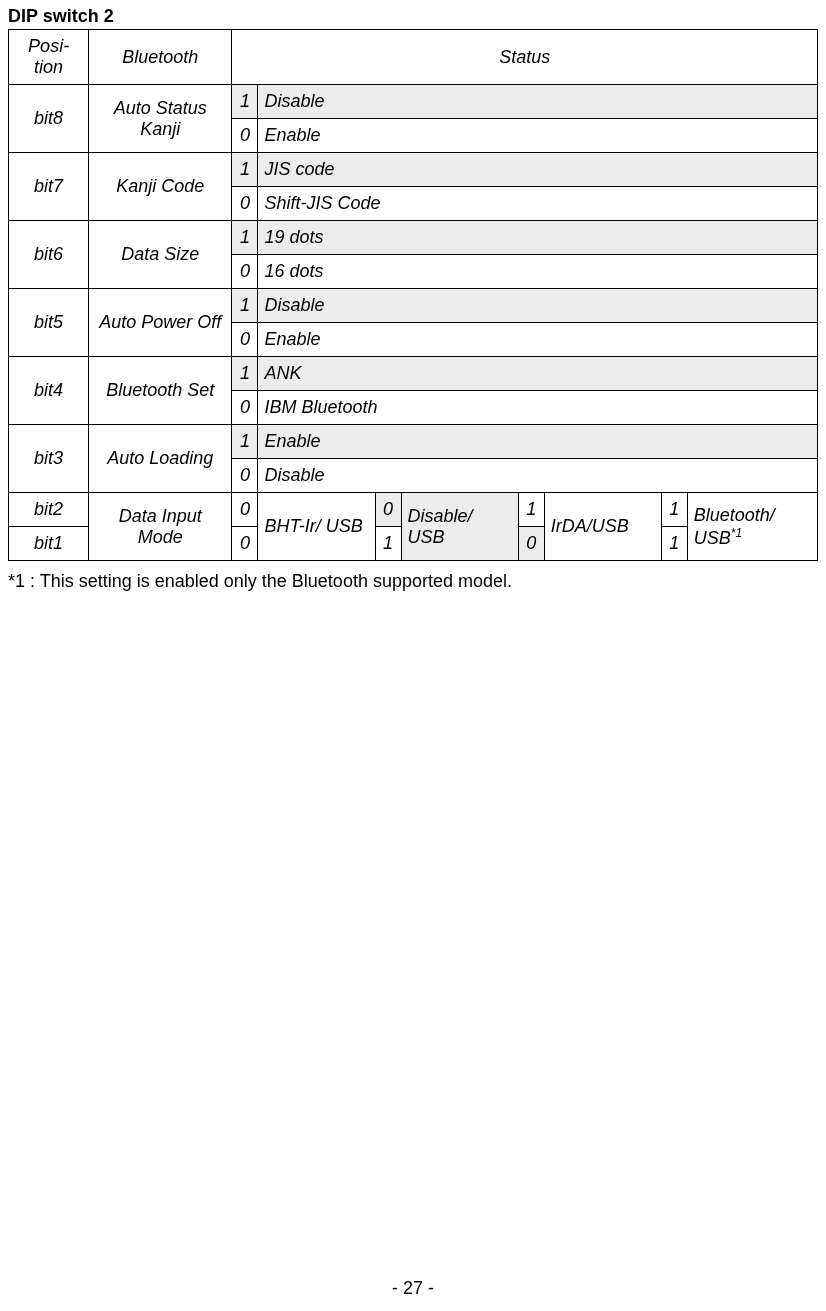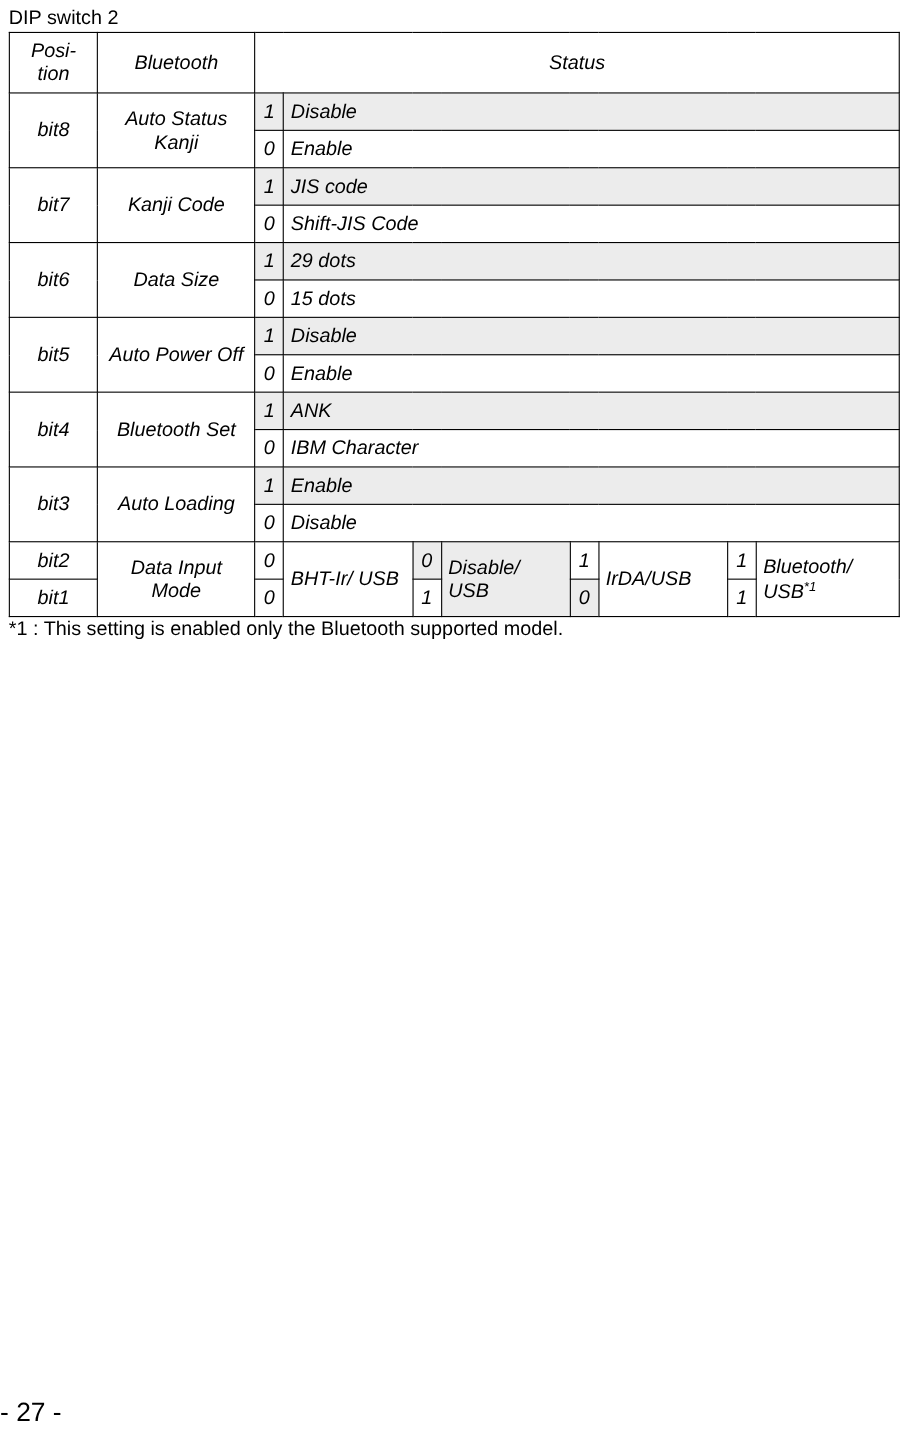"DIP switch 2" .caption { font-weight: none -> bold }
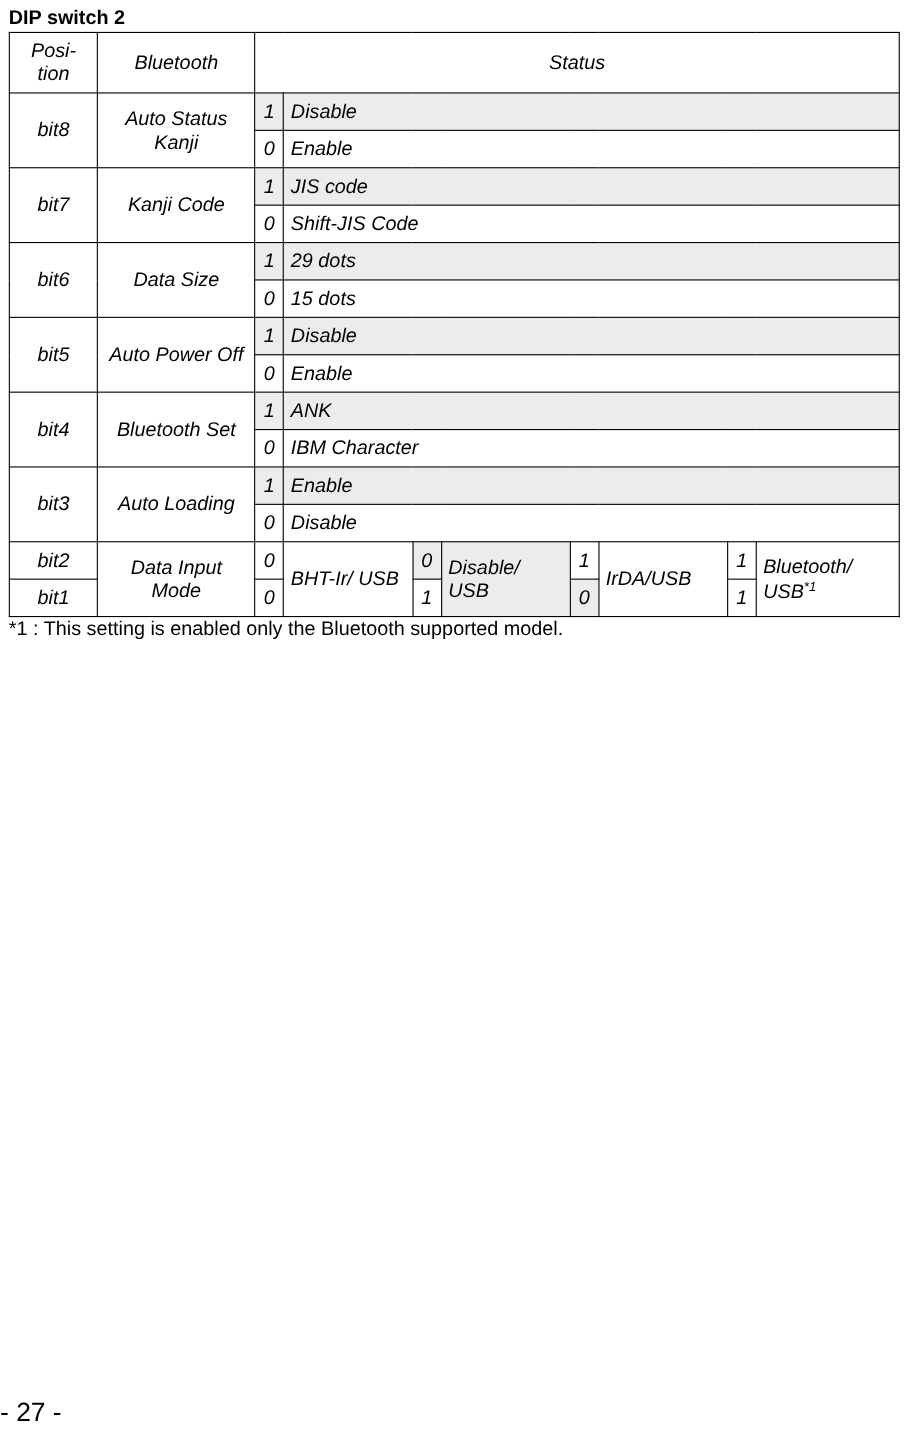"29 dots" td.shade { text: 29 -> 19 }
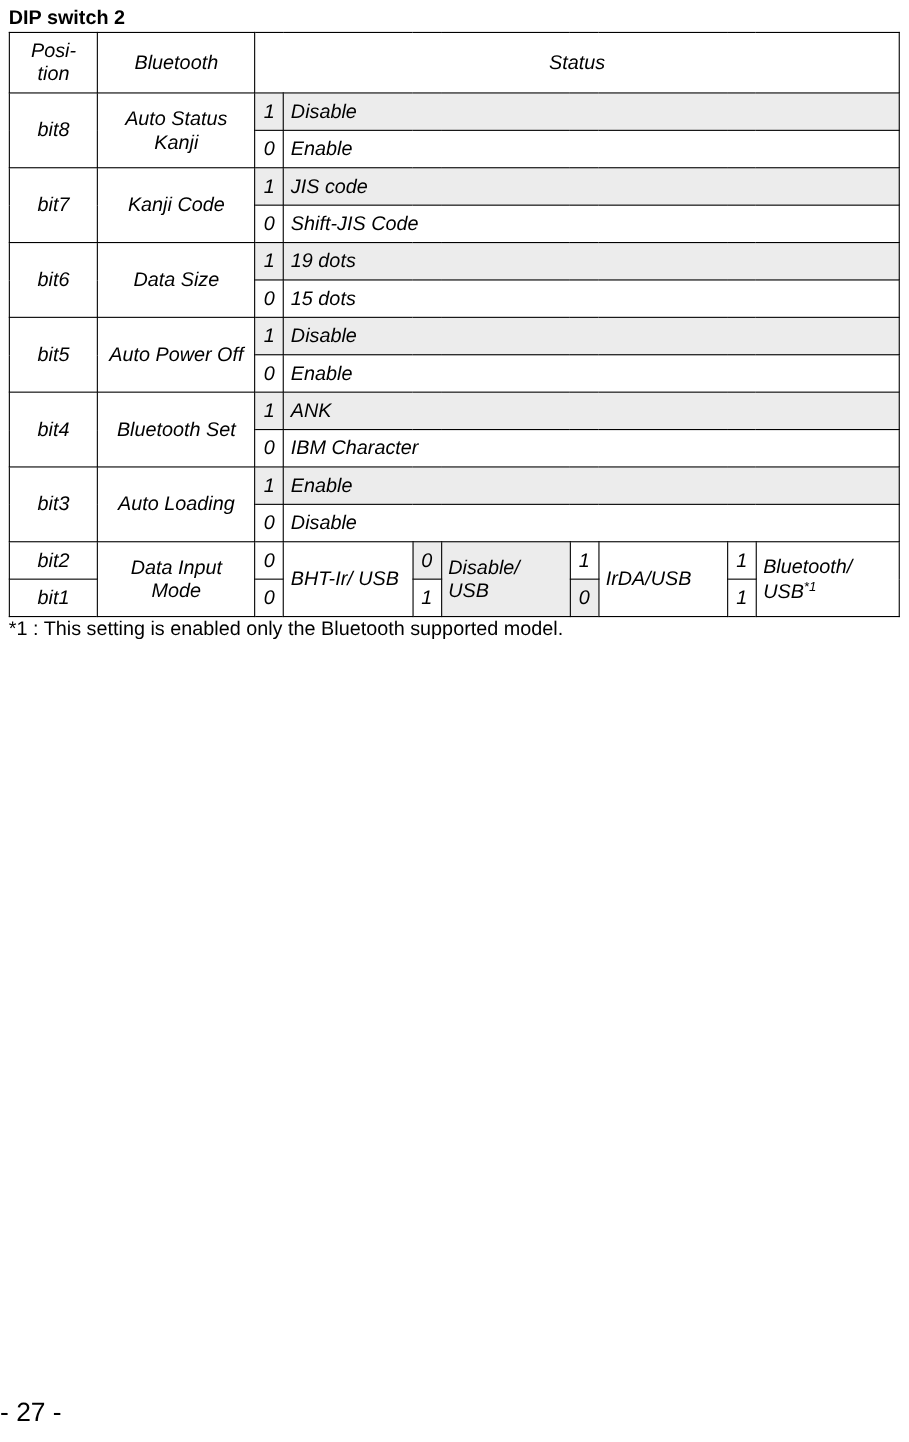"15 dots" td { text: 15 -> 16 }
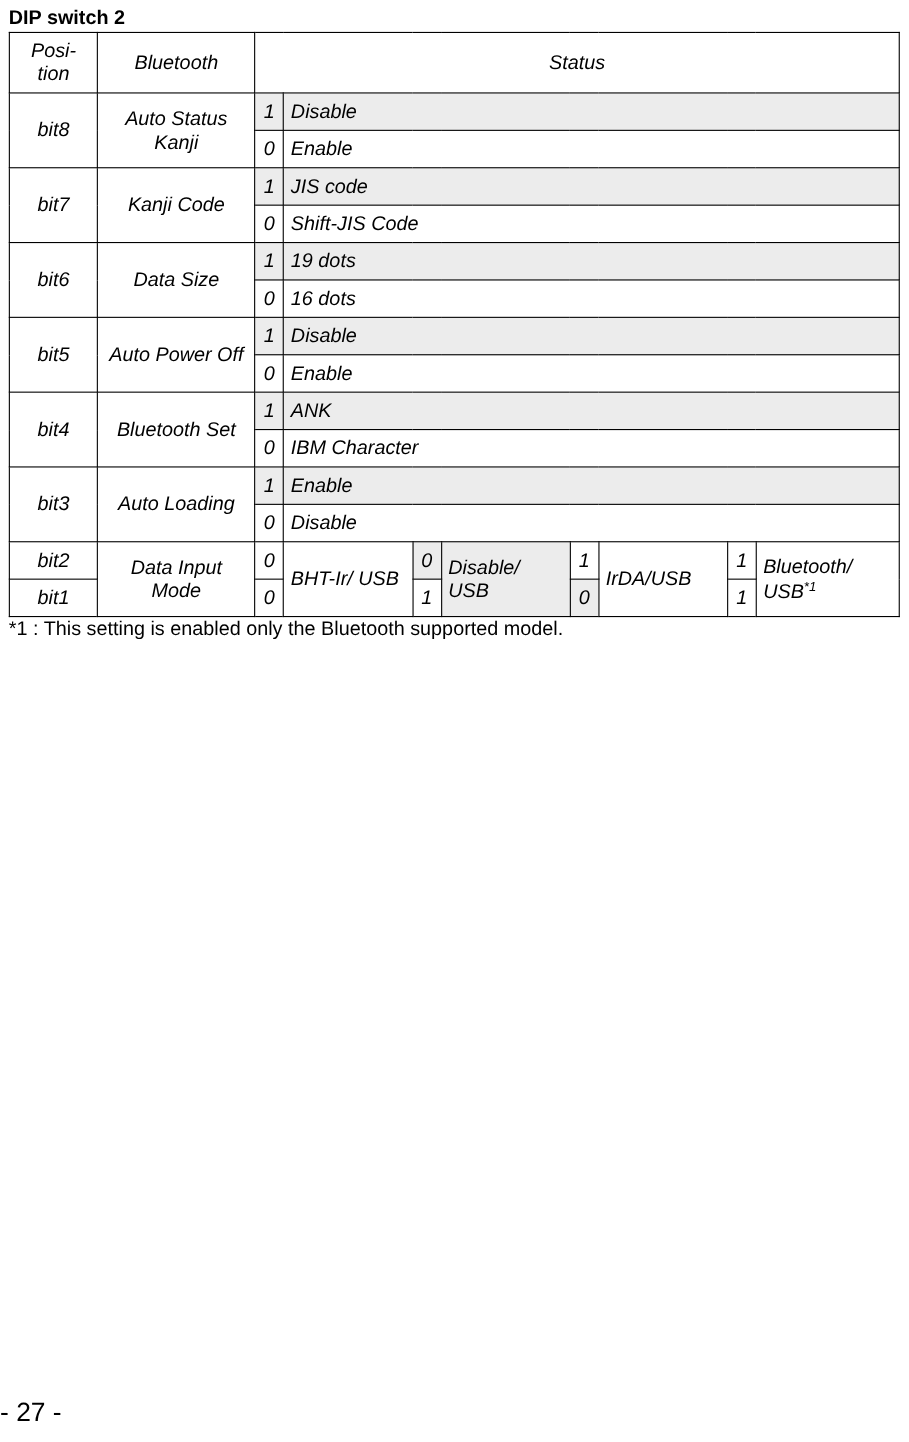"IBM Character" td { text: Character -> Bluetooth }
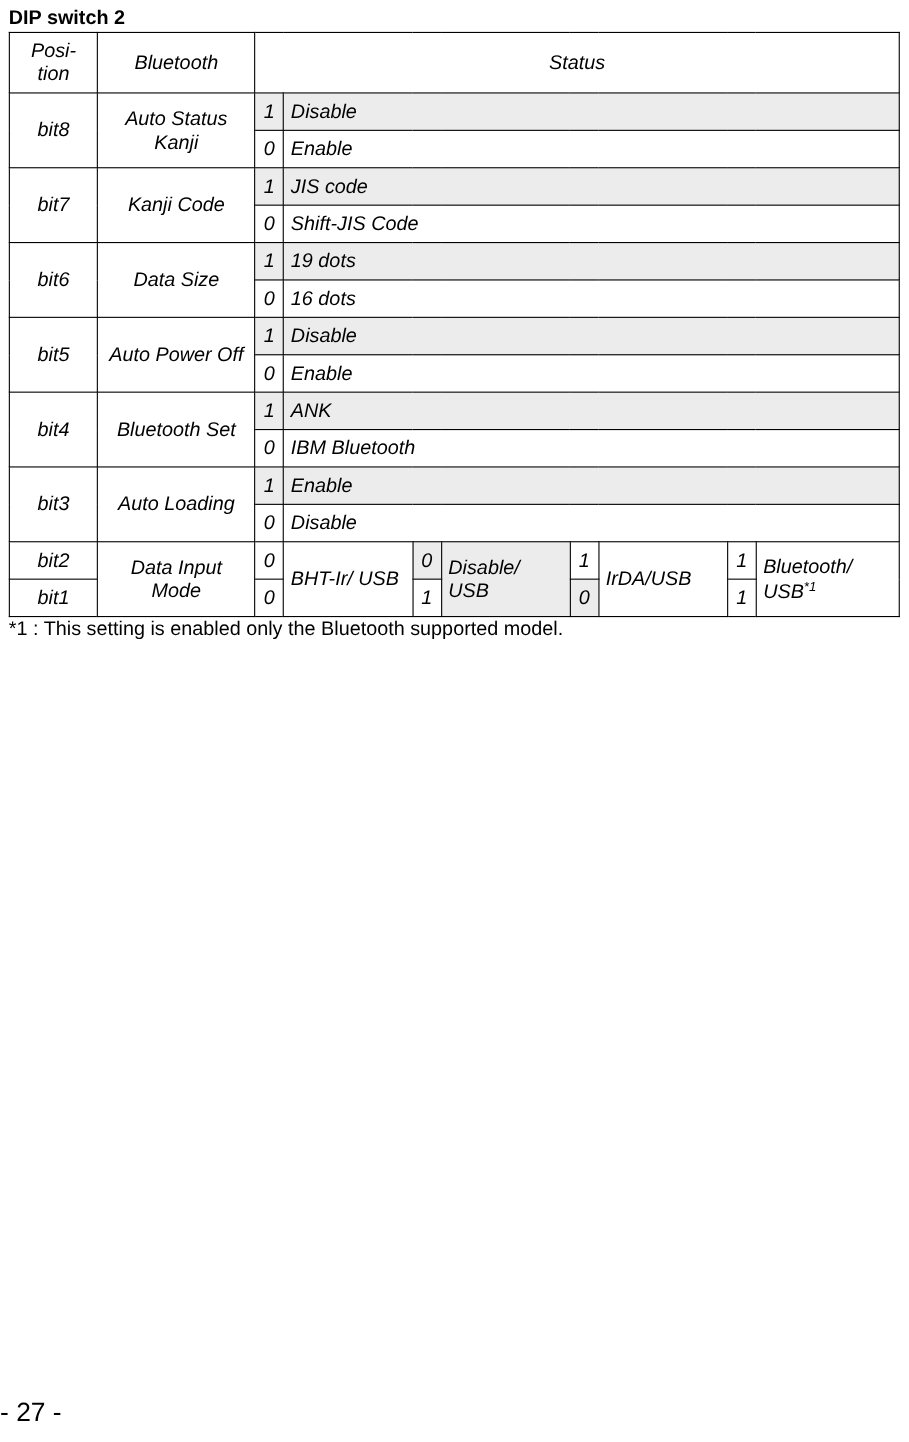"*1 : This setting is" .footnote { margin-top: none -> 10px }
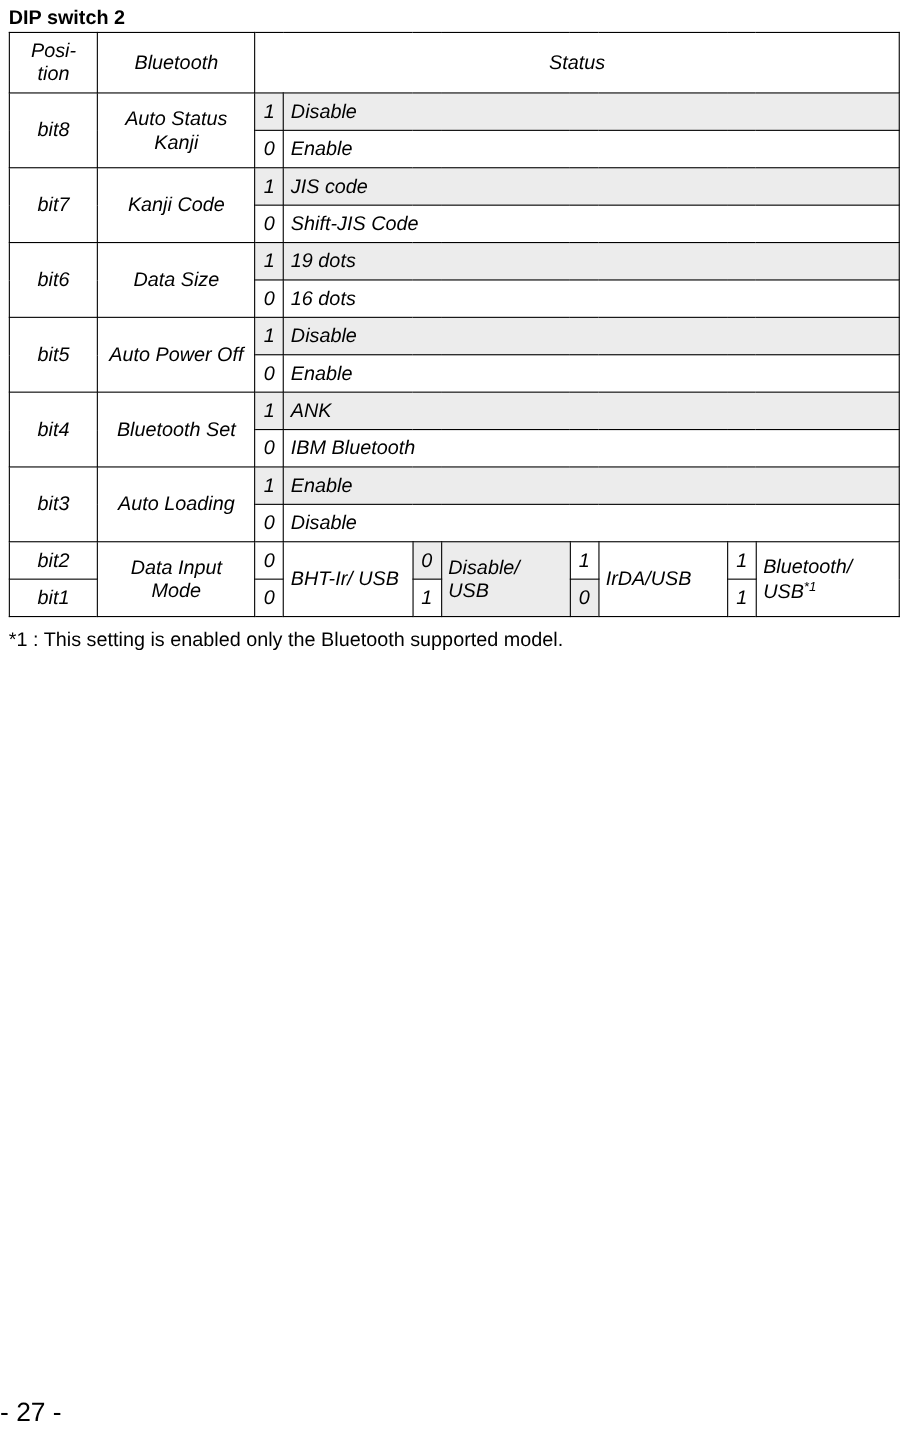"- 27 -" .pagenum { font-size: 24px -> 18px; text-align: none -> center }
